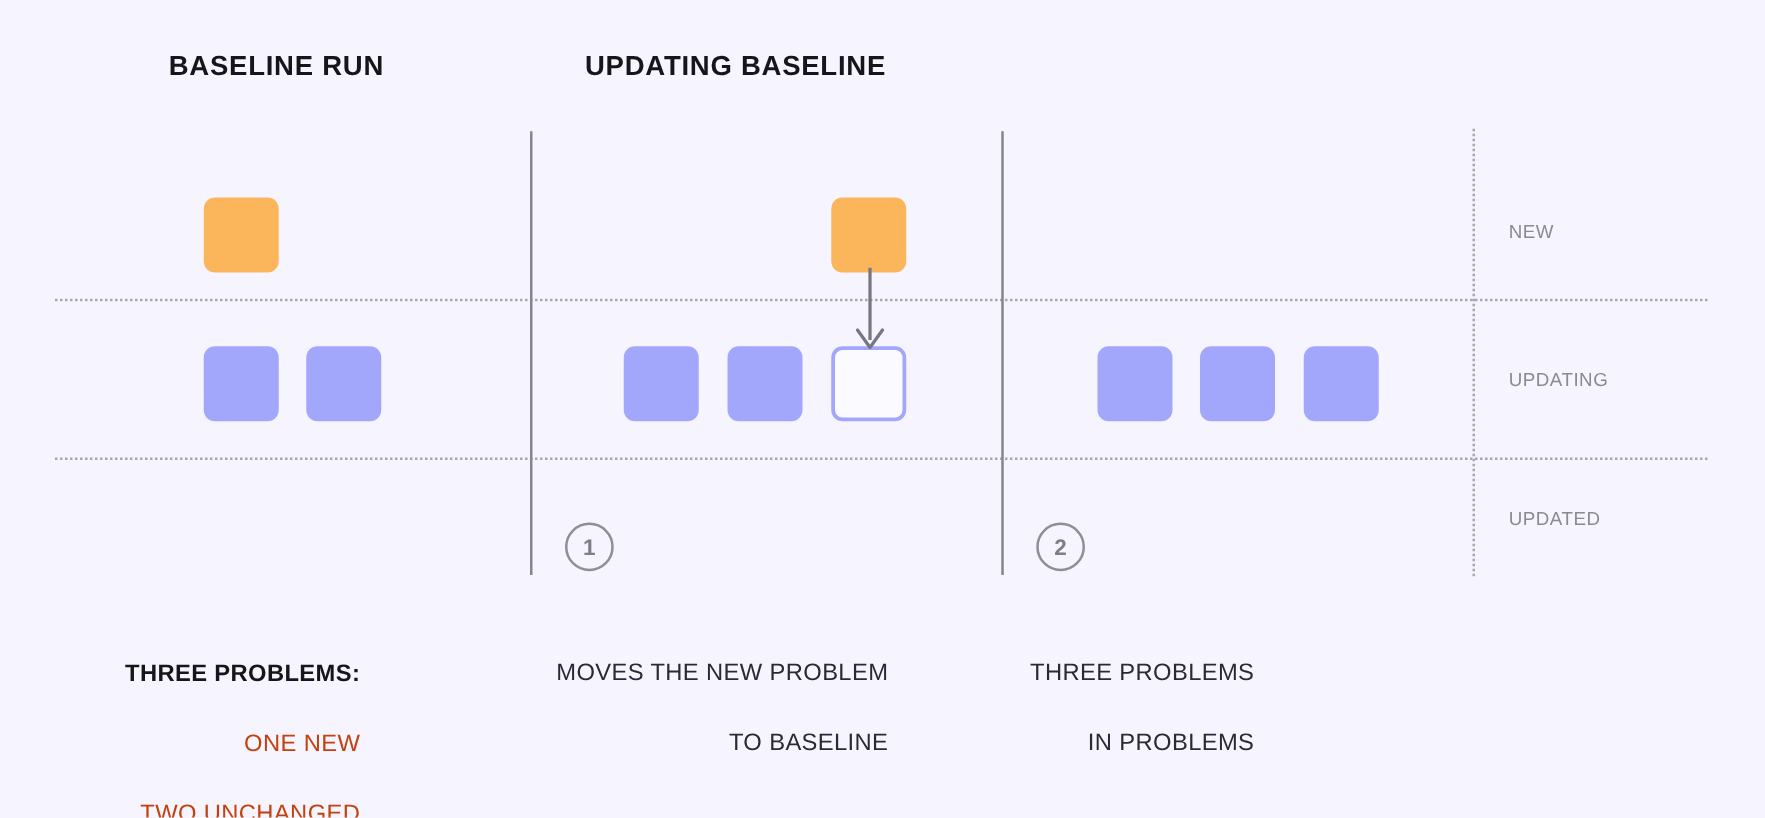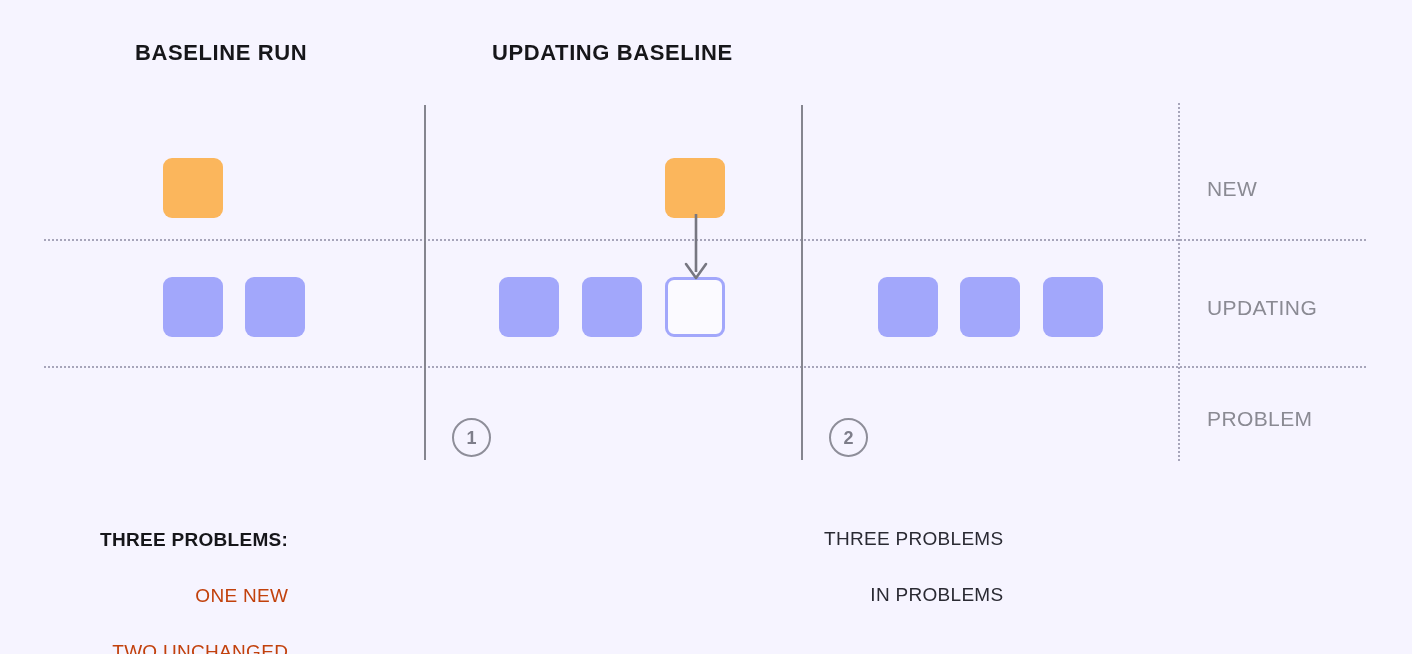"UPDATING BASELINE" #heading-1 { left: 492px -> 468px }
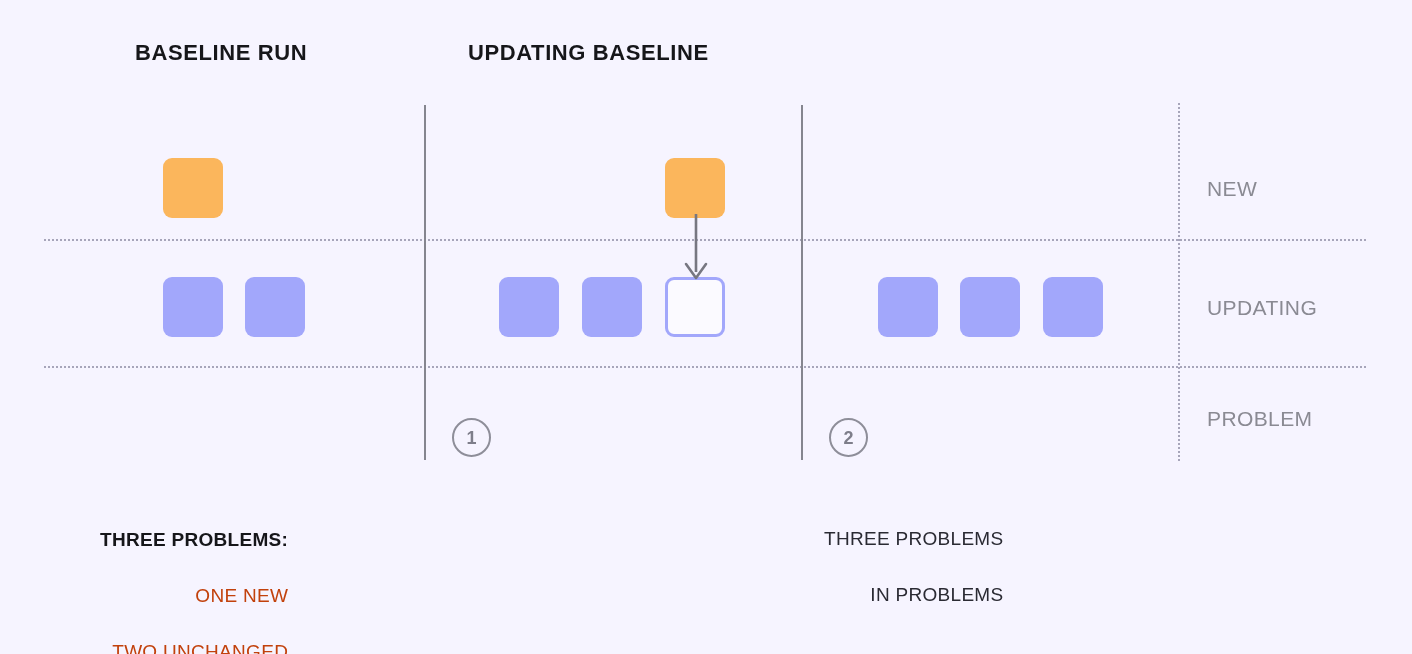"NEW" .row-label { font-size: 21px -> 15px }
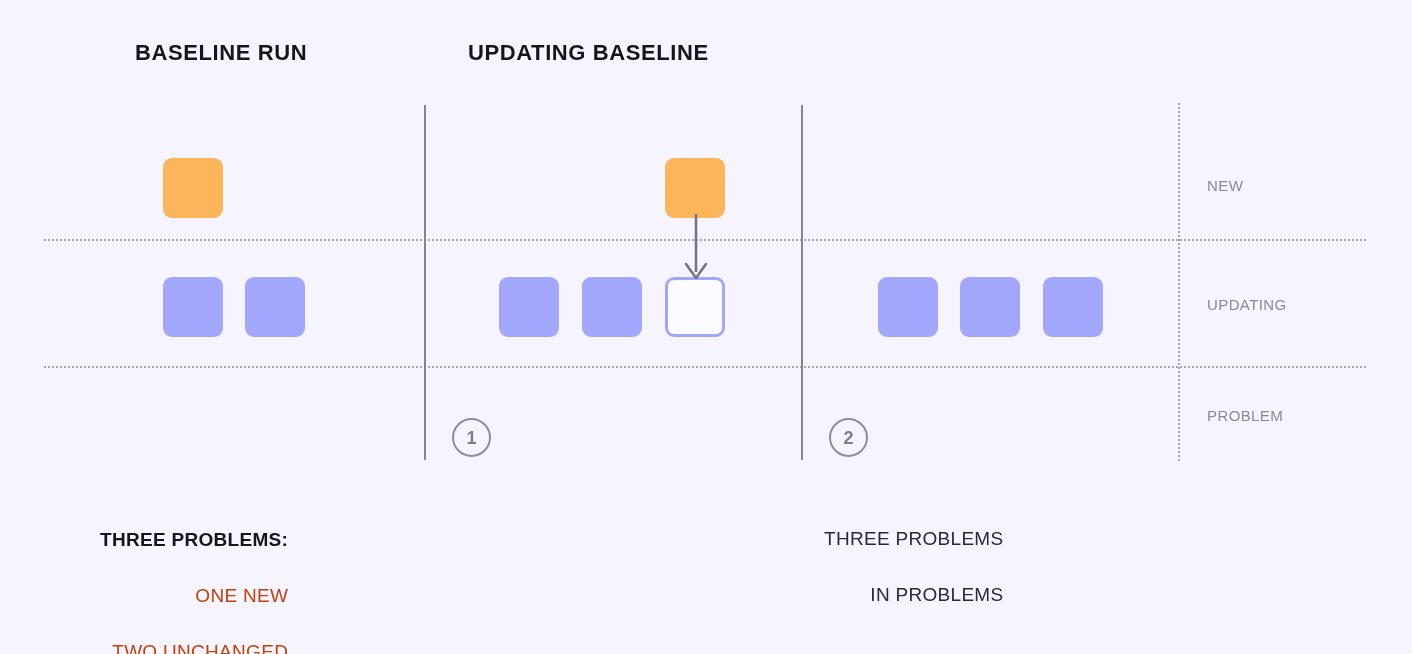"PROBLEM" div.row-label { text: PROBLEM -> UPDATED }
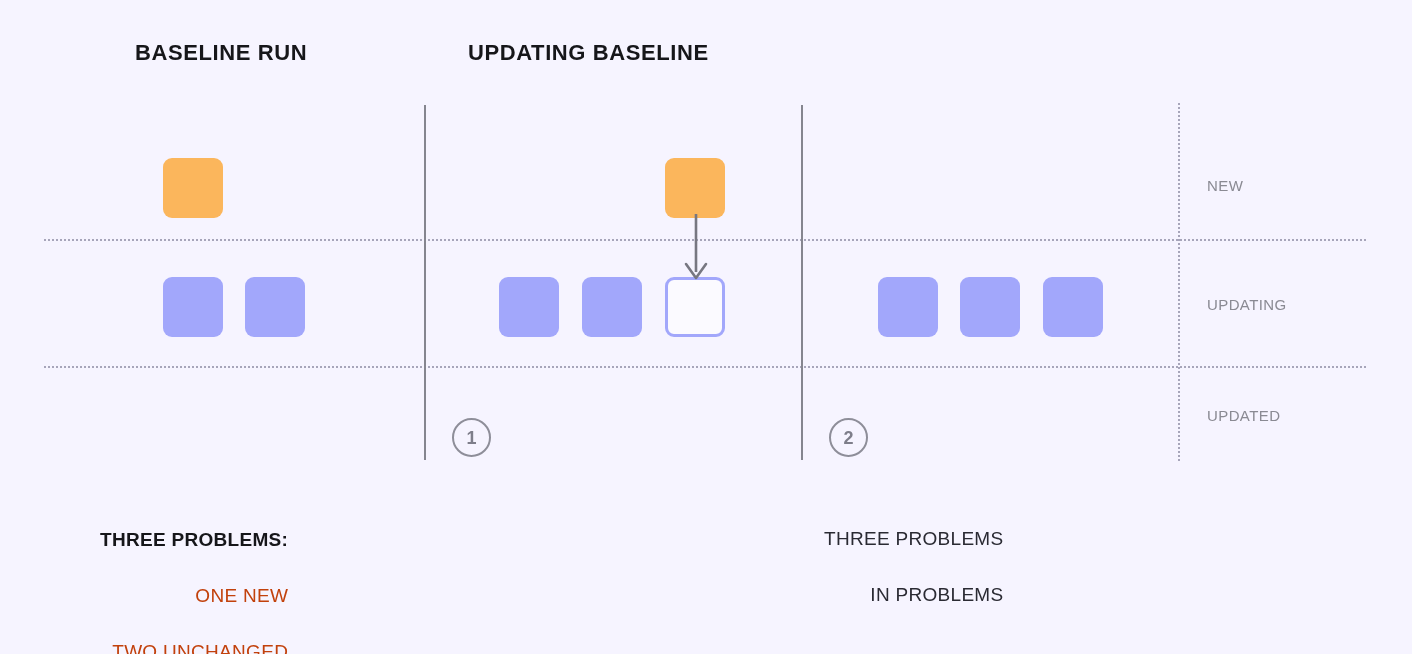"MOVES THE NEW PROBLEM" span.cap-plain { html: none -> <span>MOVES THE NEW PROBLEM</span> }
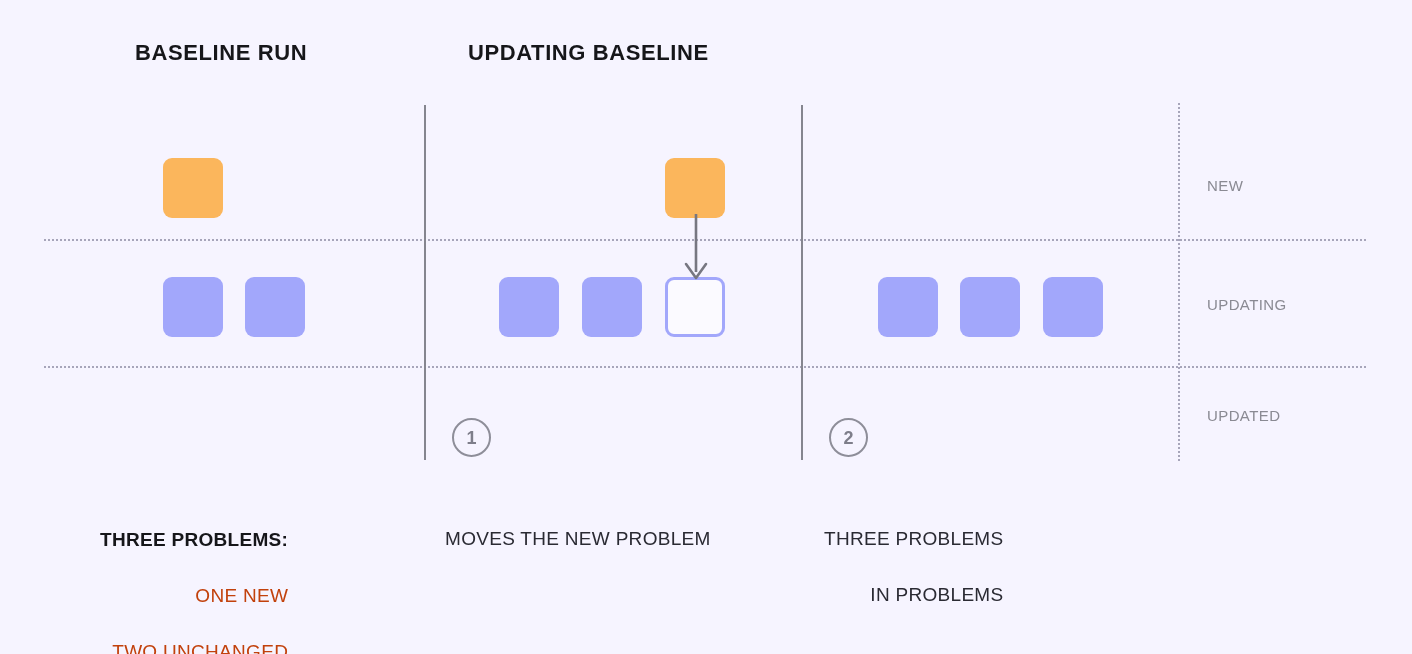"TO BASELINE" span.cap-plain { html: none -> <span>TO BASELINE</span> }
